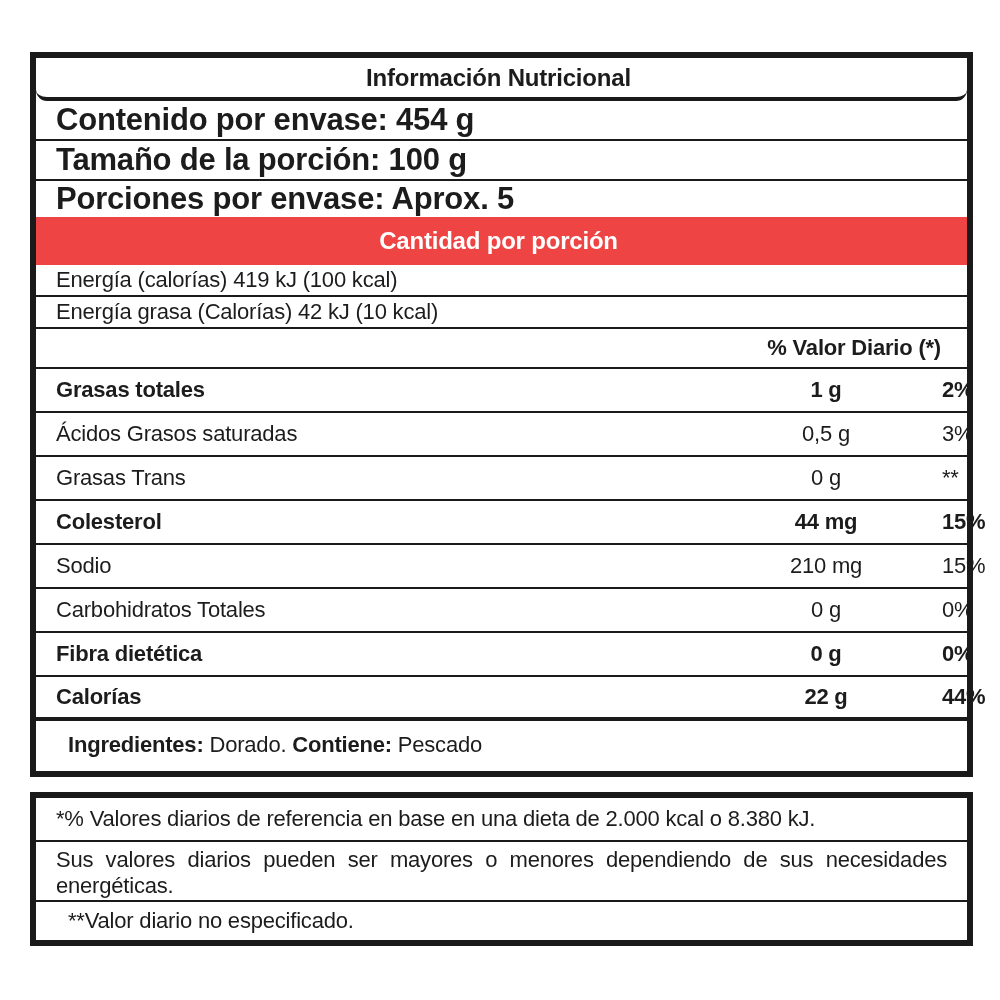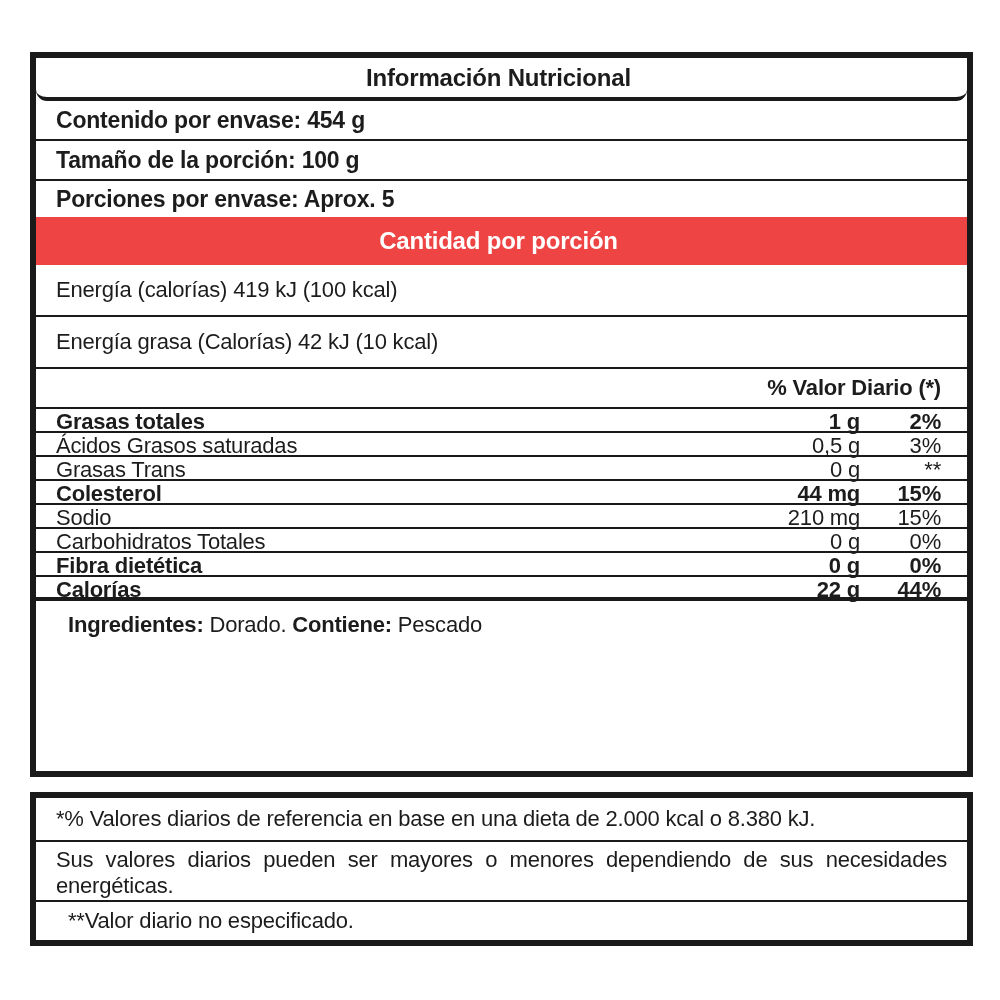"Contenido por envase: 454 g" .info-row { font-size: 23px -> 31px }
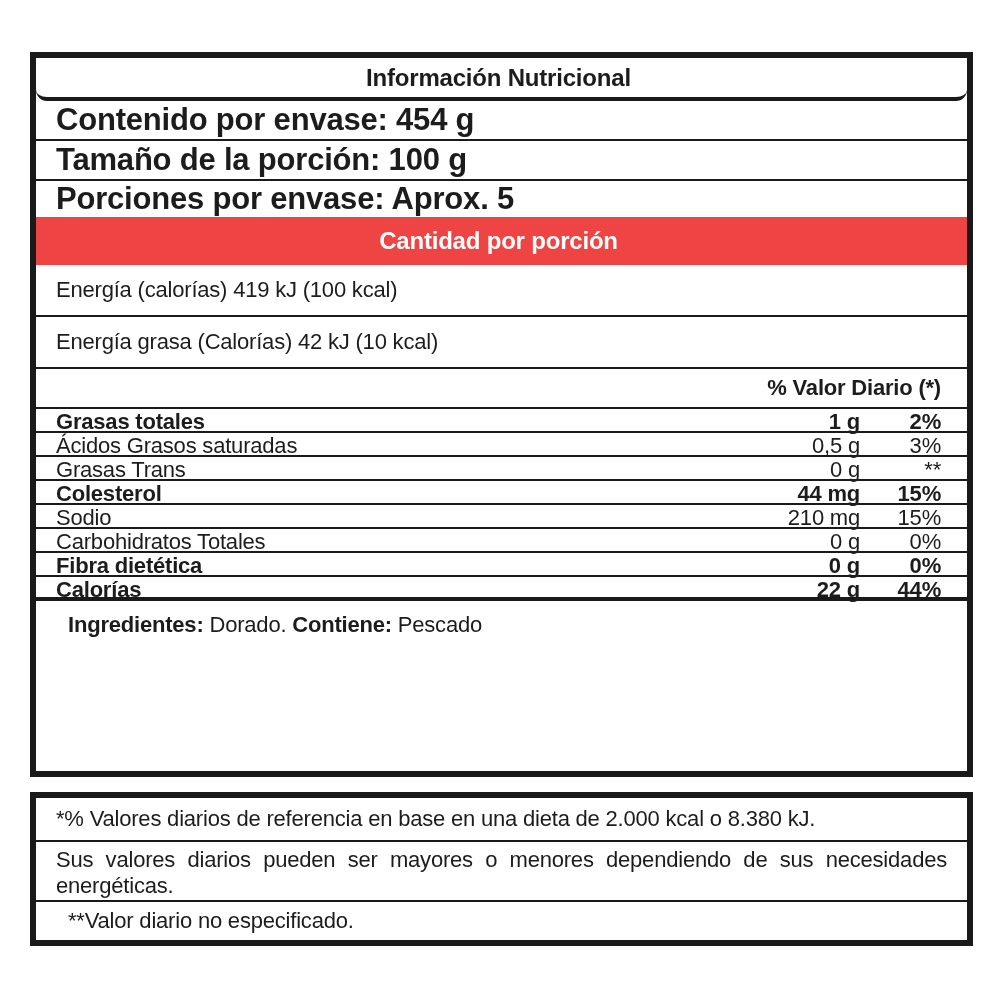"Energía (calorías) 419 kJ (100" .energy-row { height: 52px -> 32px }
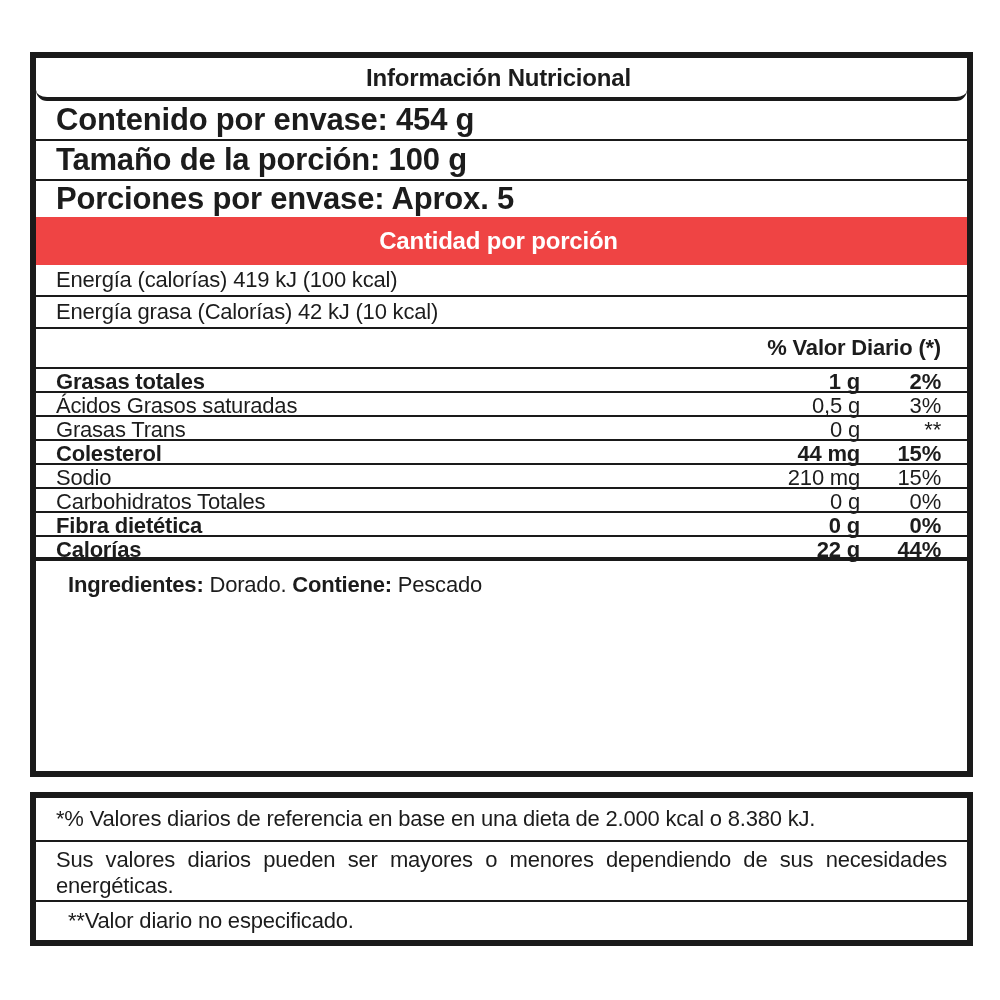"Grasas totales" .nutrient { gap: none -> 41px; height: 24px -> 44px }
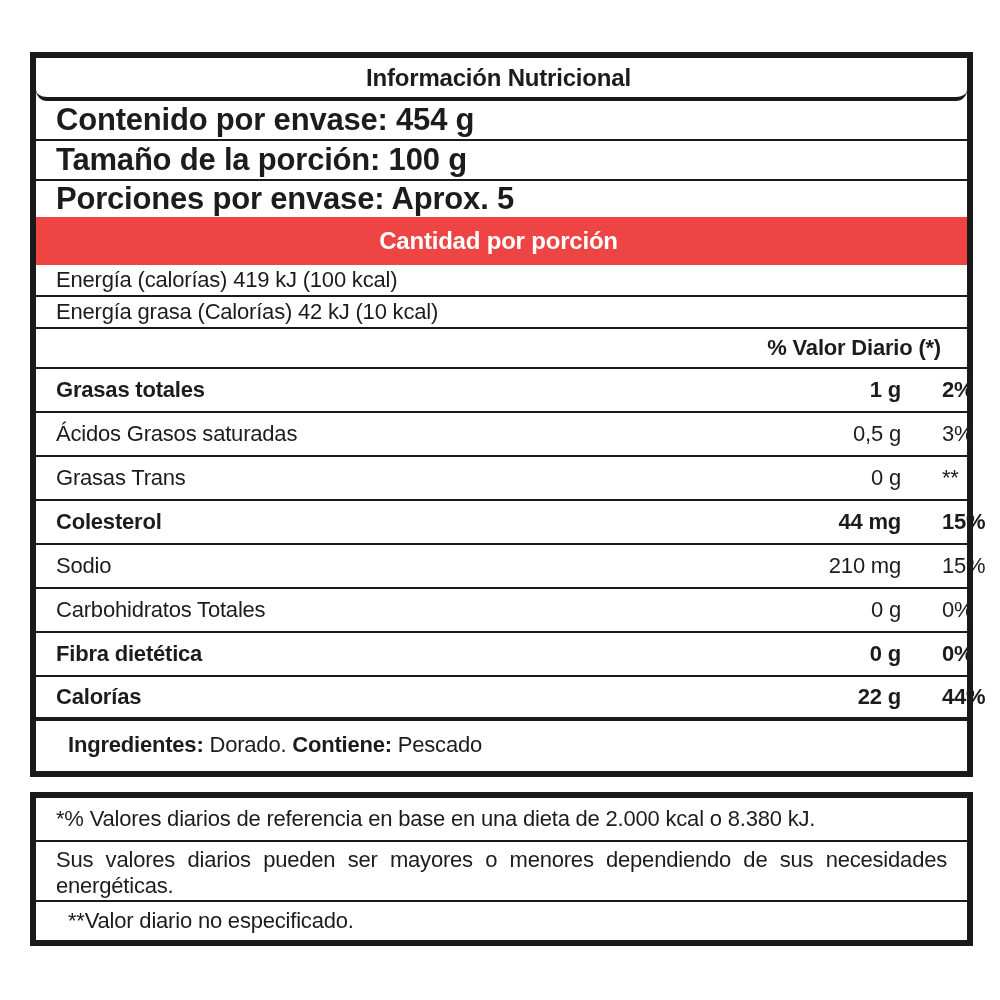"1 g" .nutrient .amount { text-align: right -> center }
